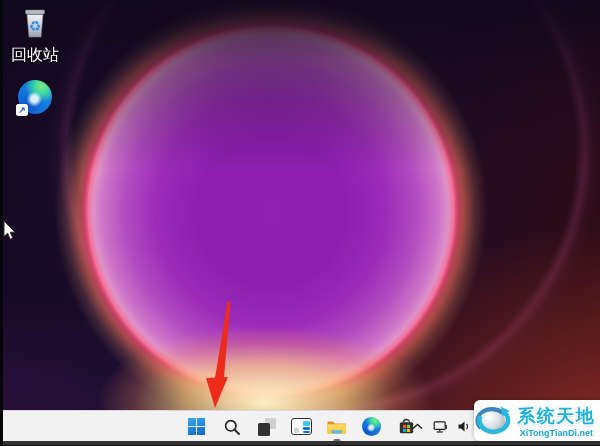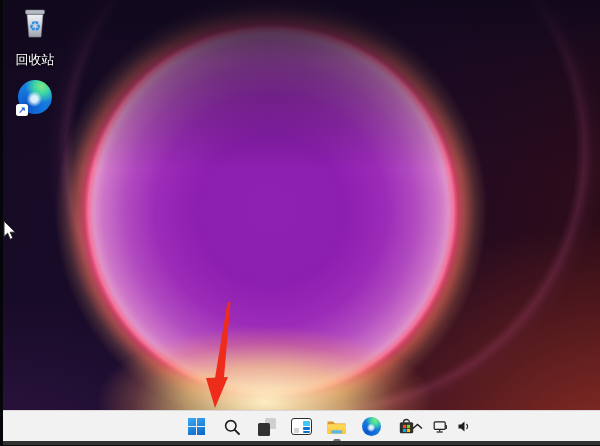"回收站" .desktop-icon .lbl { font-size: 13px -> 16px; margin-top: 10px -> 3px }
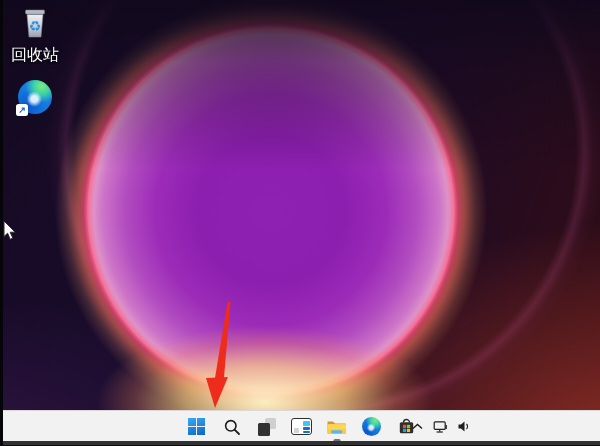"系统天地" div.watermark { html: none -> <div> <svg> <defs> <radialGradient> <stop></stop> <stop></stop> <stop></stop> <stop></stop> </radialGradient> </defs> <circle></circle> <path></path> <path></path> <polygon></polygon> </svg> <div> <div>系统天地</div> <div>XiTongTianDi.net</div> </div> </div> }
